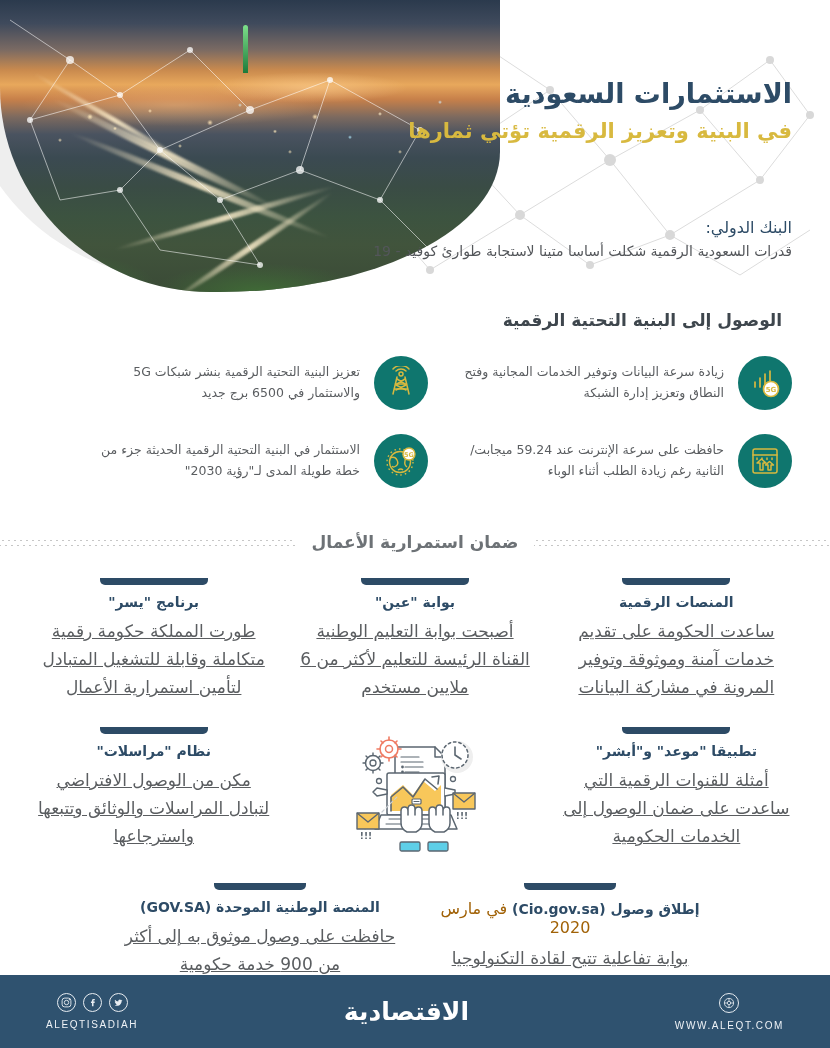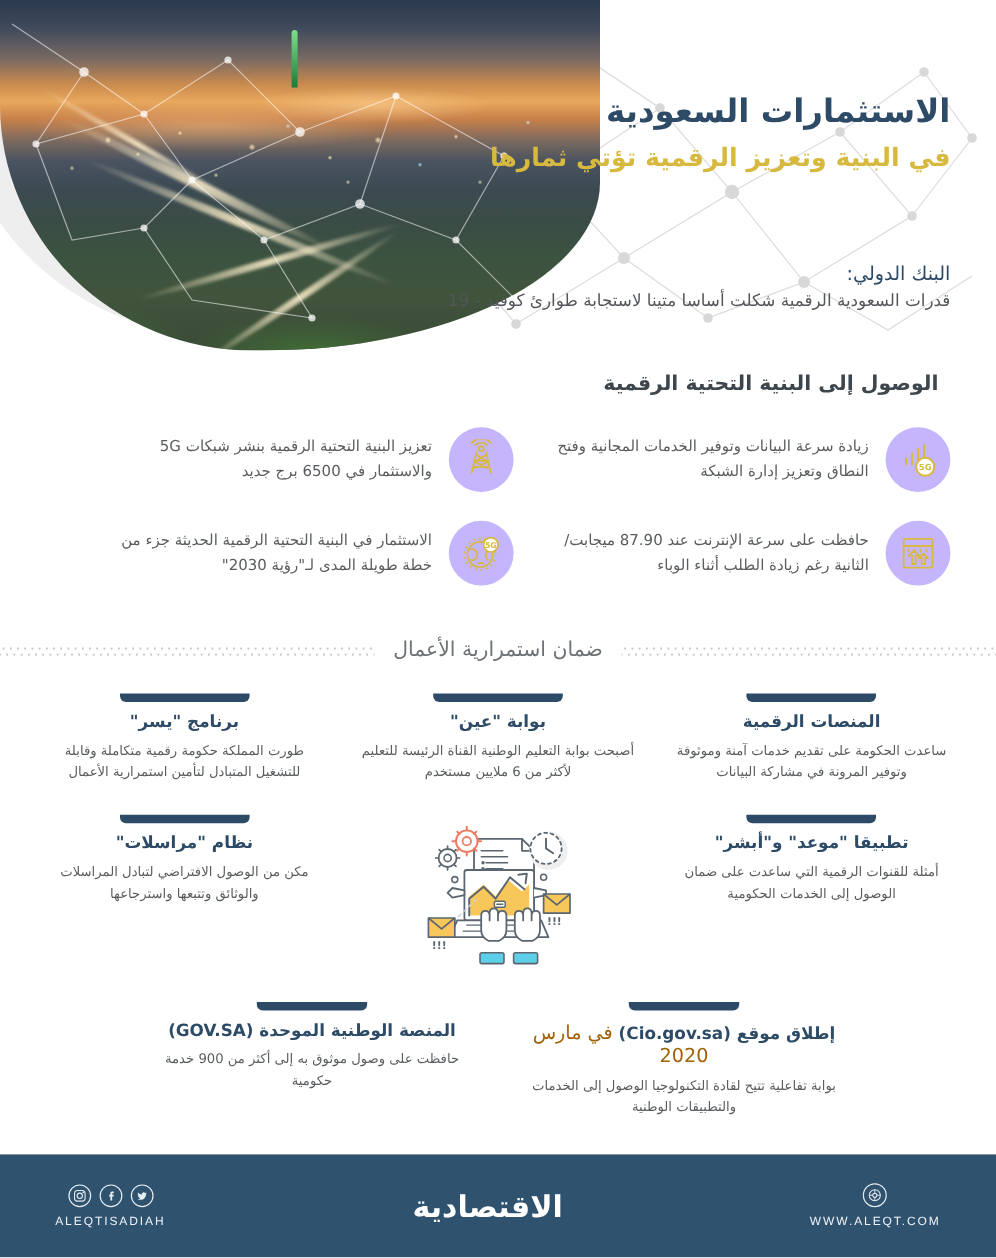"5G" .icon-bubble { background: #c4b5fd -> #0f766e }
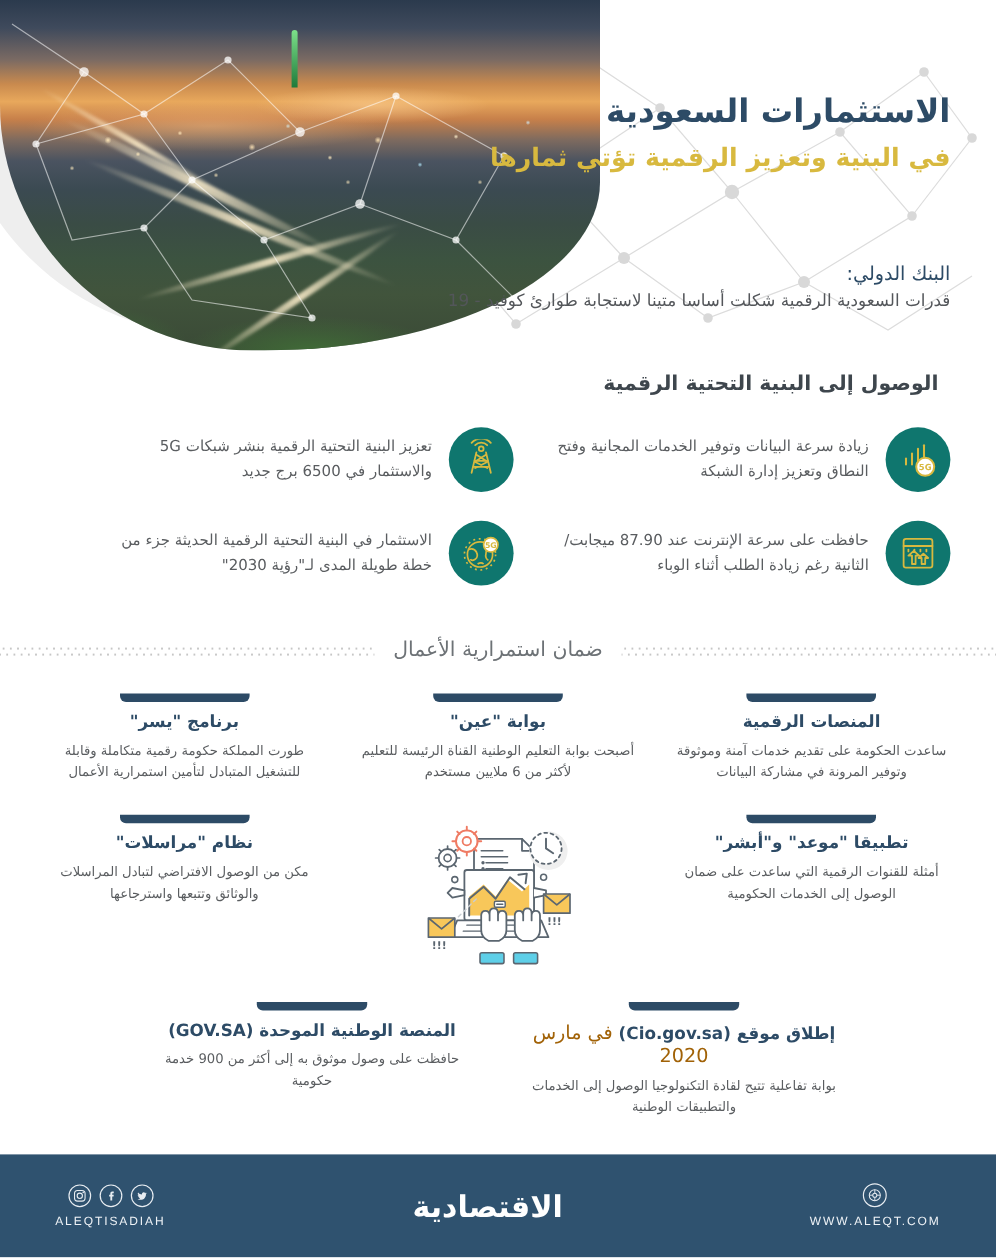"حافظت على سرعة الإنترنت عند" span.access-text { text: 87.90 -> 59.24 }
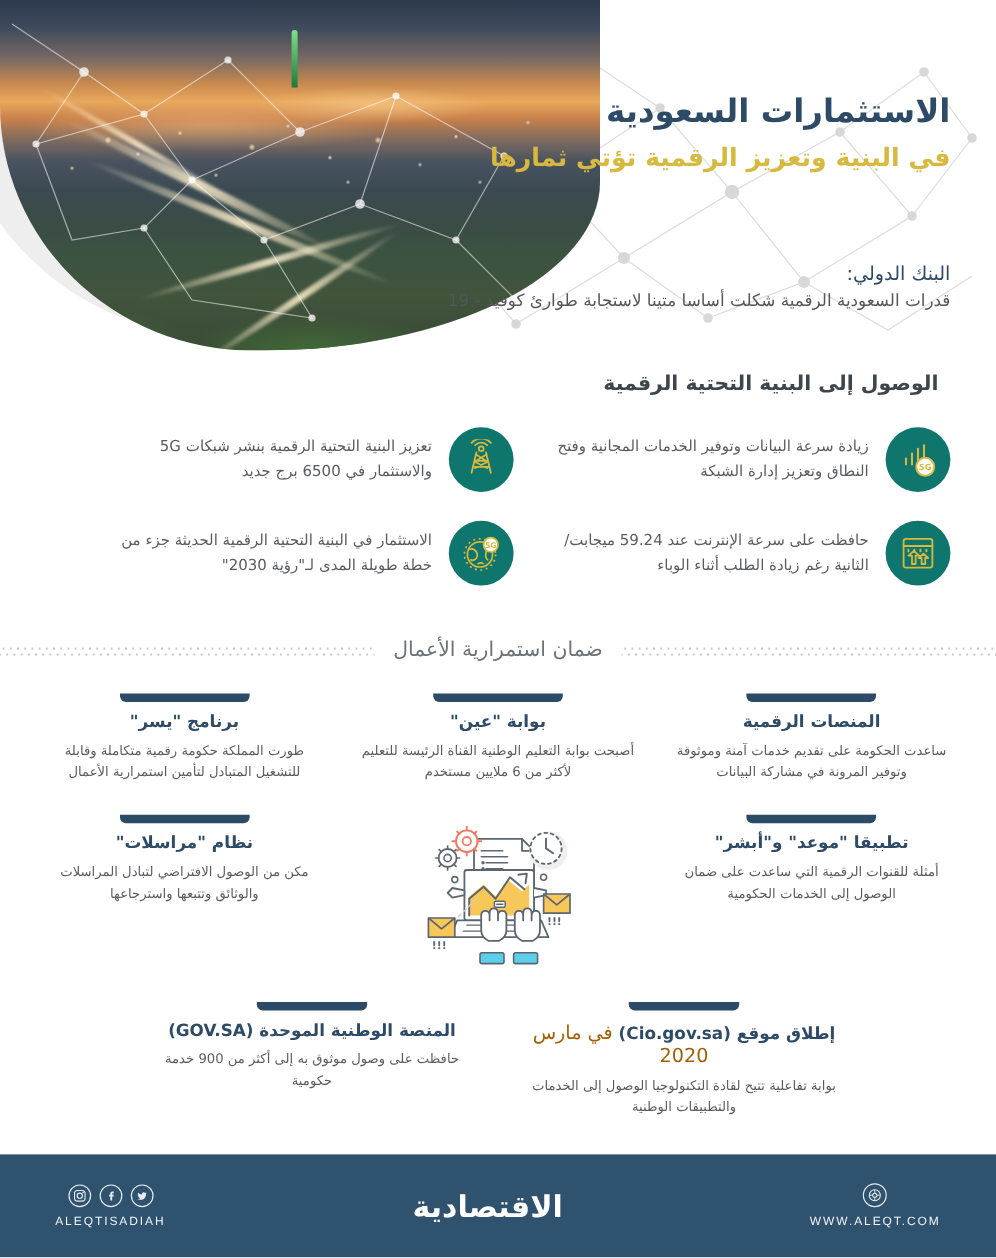"ضمان استمرارية الأعمال" .biz-heading { font-weight: normal -> bold }
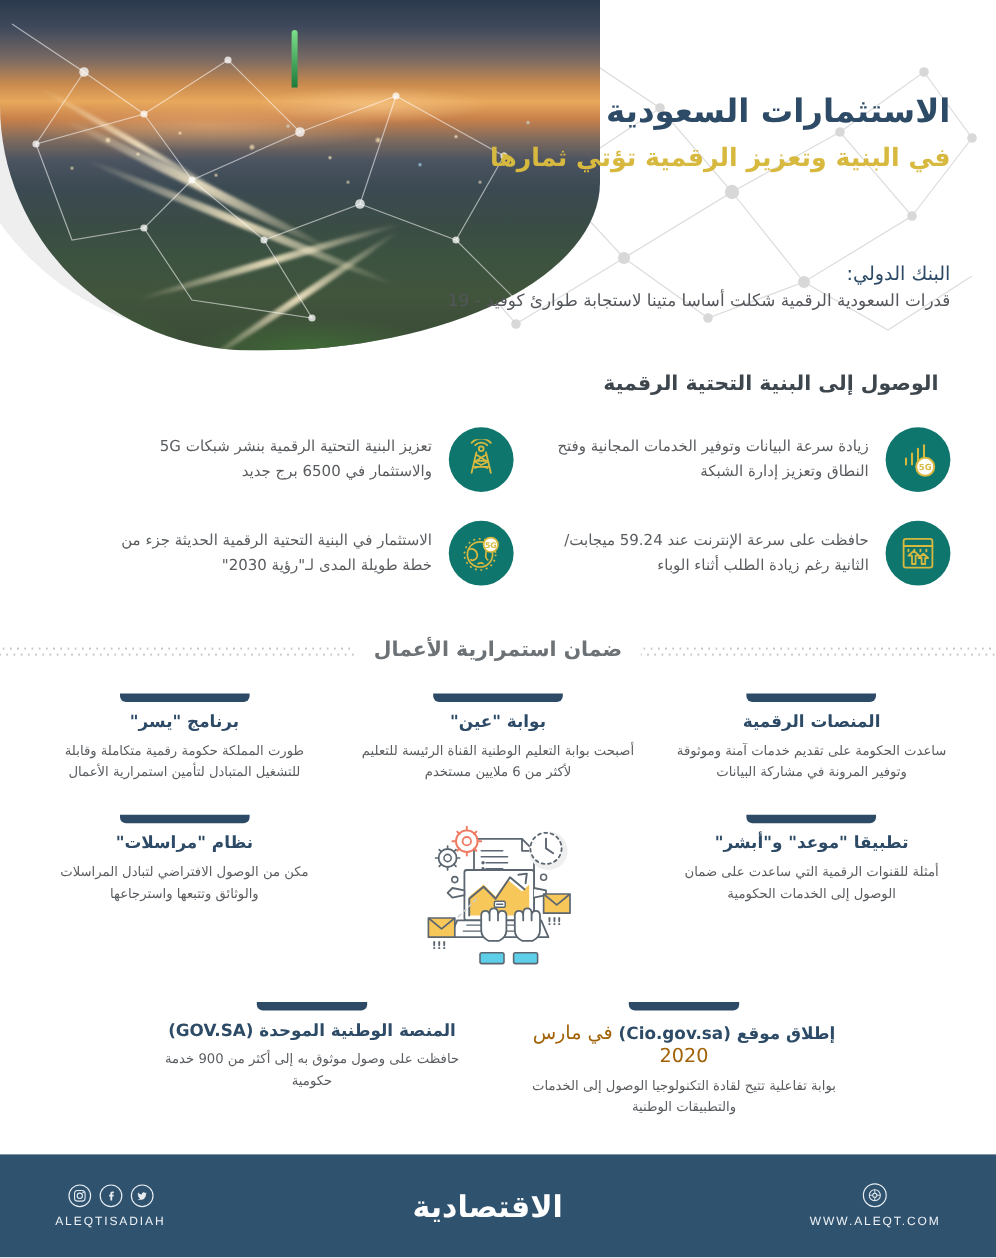"طورت المملكة حكومة رقمية متكاملة" .card-desc { font-size: 11px -> 17px; text-decoration: none -> underline }
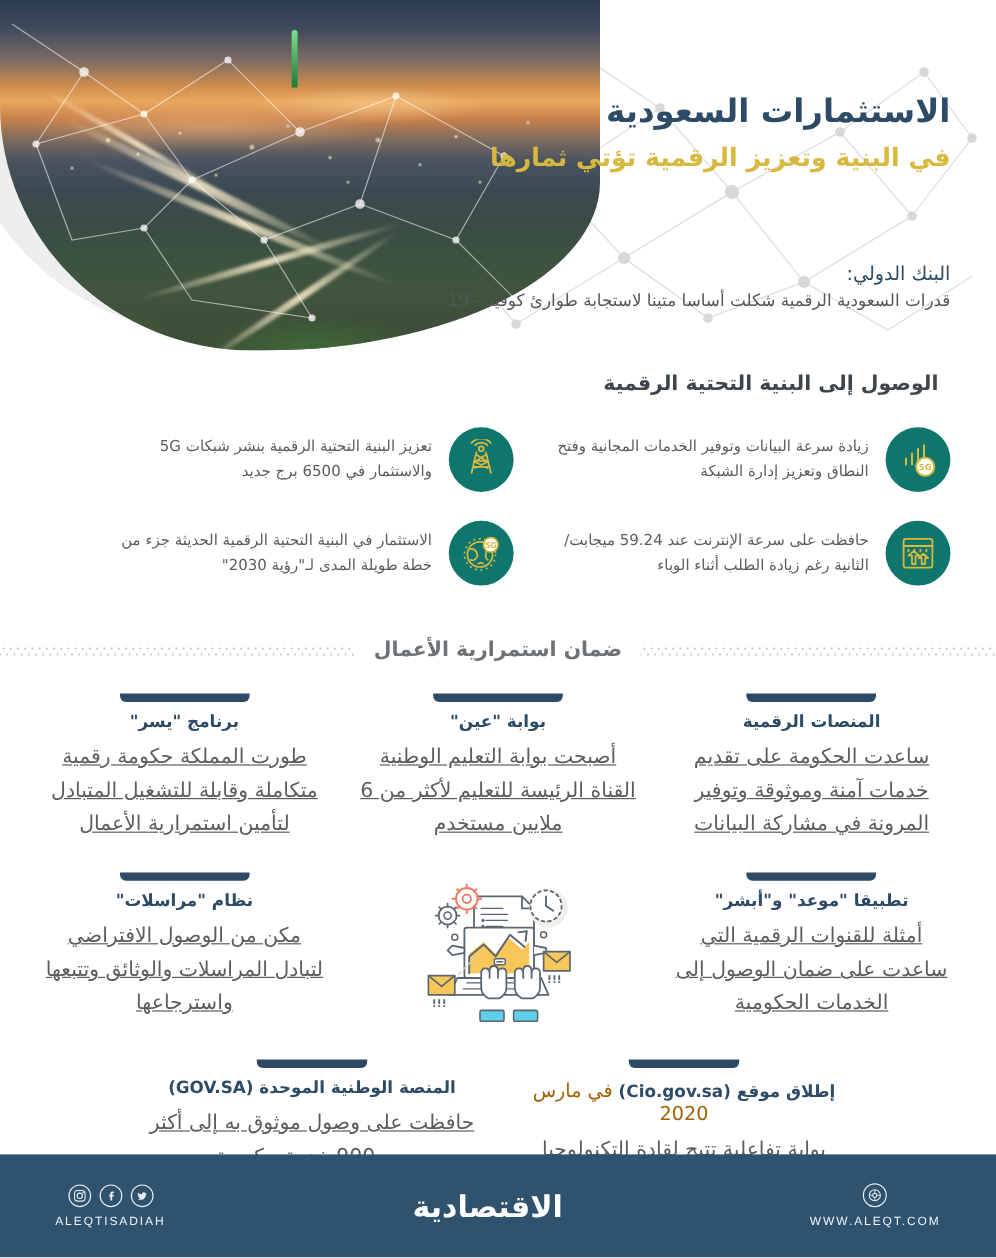"إطلاق موقع (Cio.gov.sa)" span { text: موقع -> وصول }
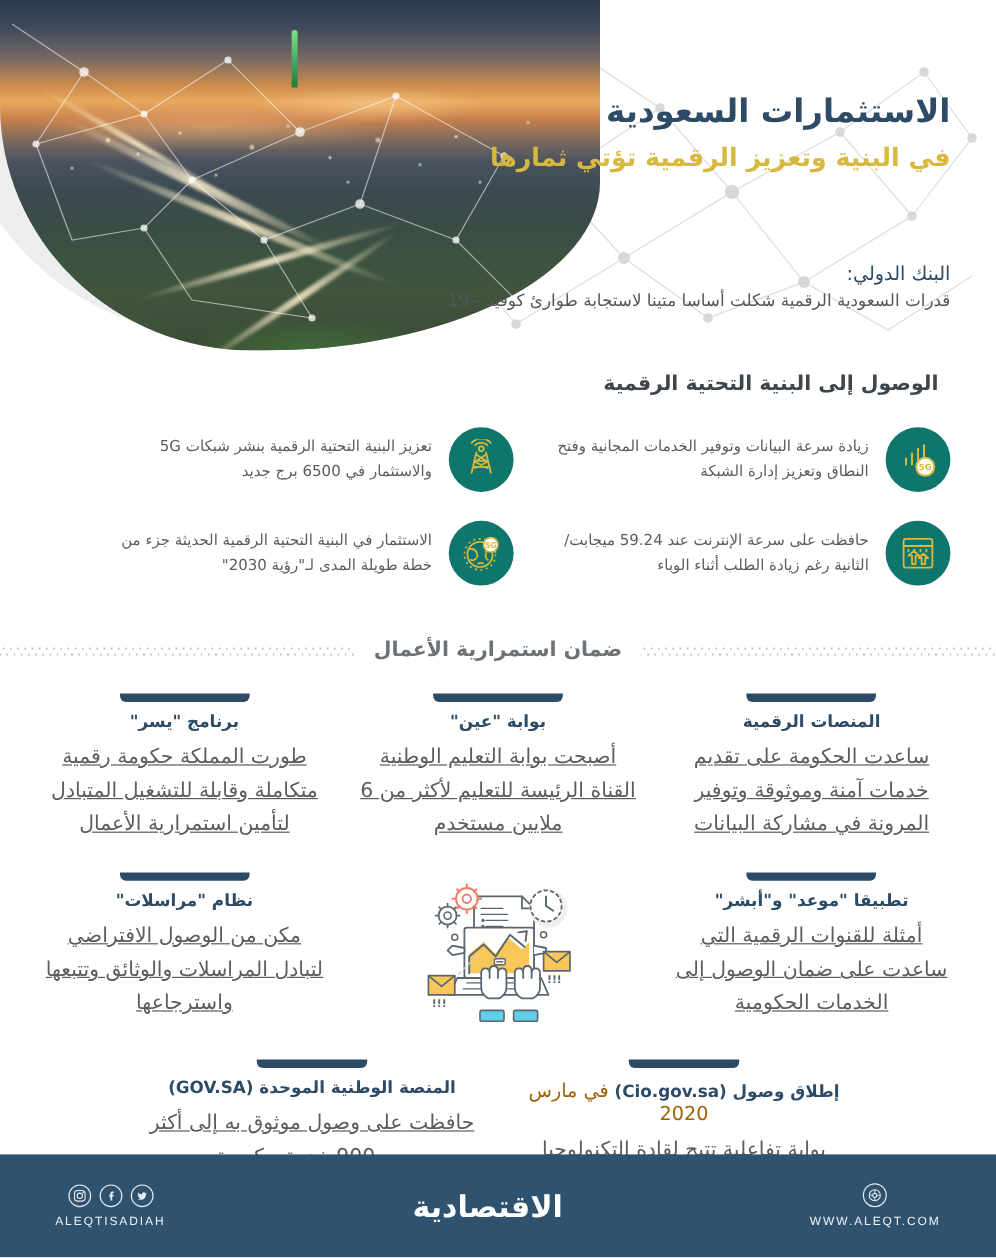"ALEQTISADIAH" .footer { height: 86px -> 73px }
